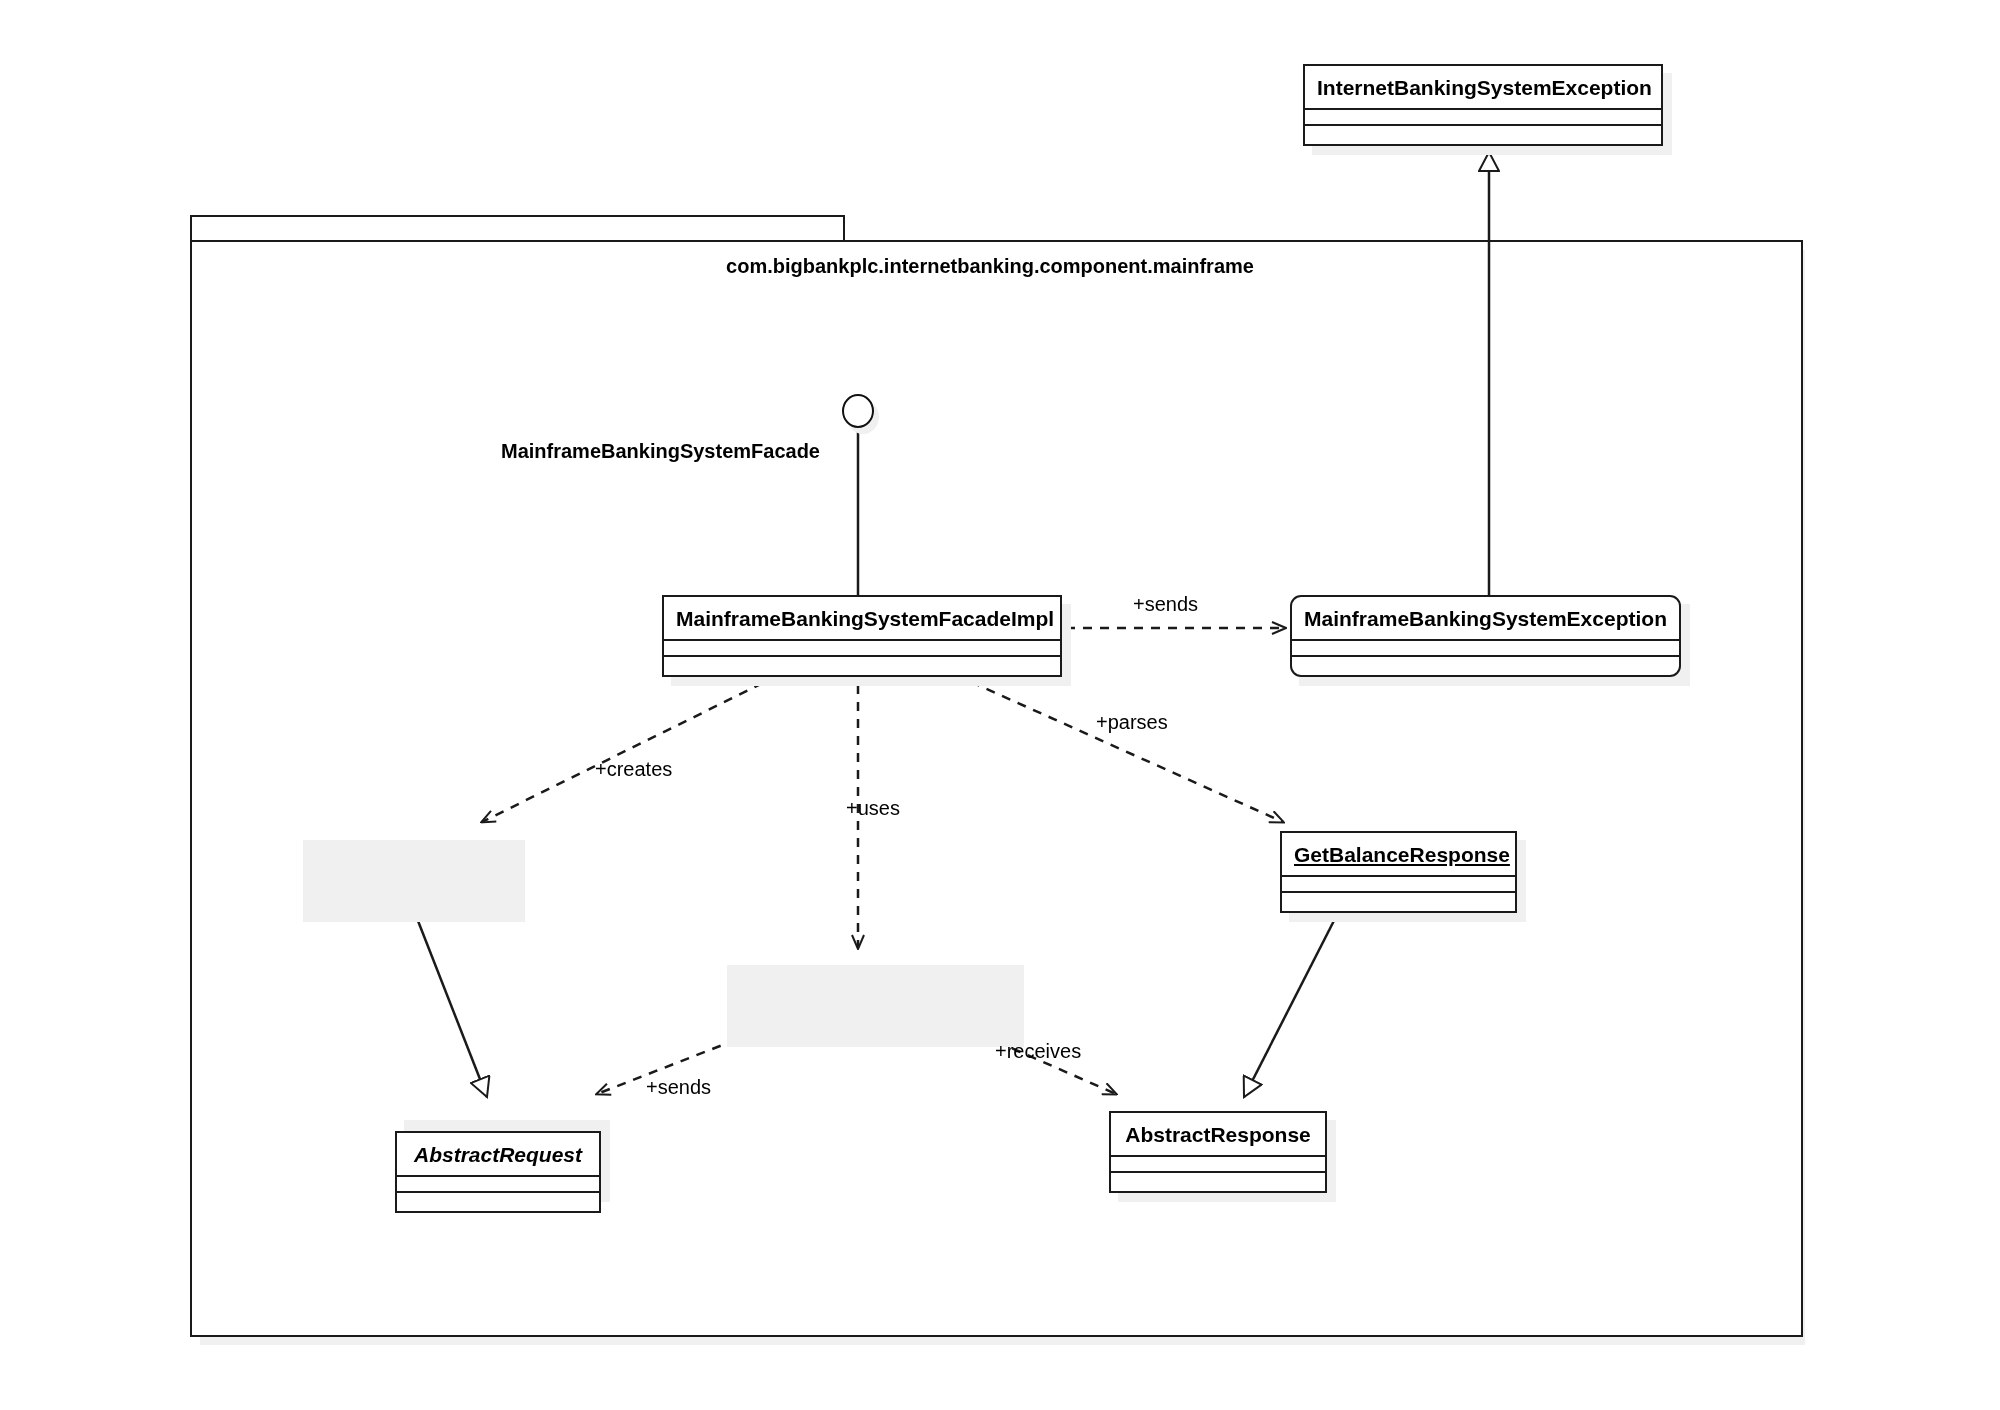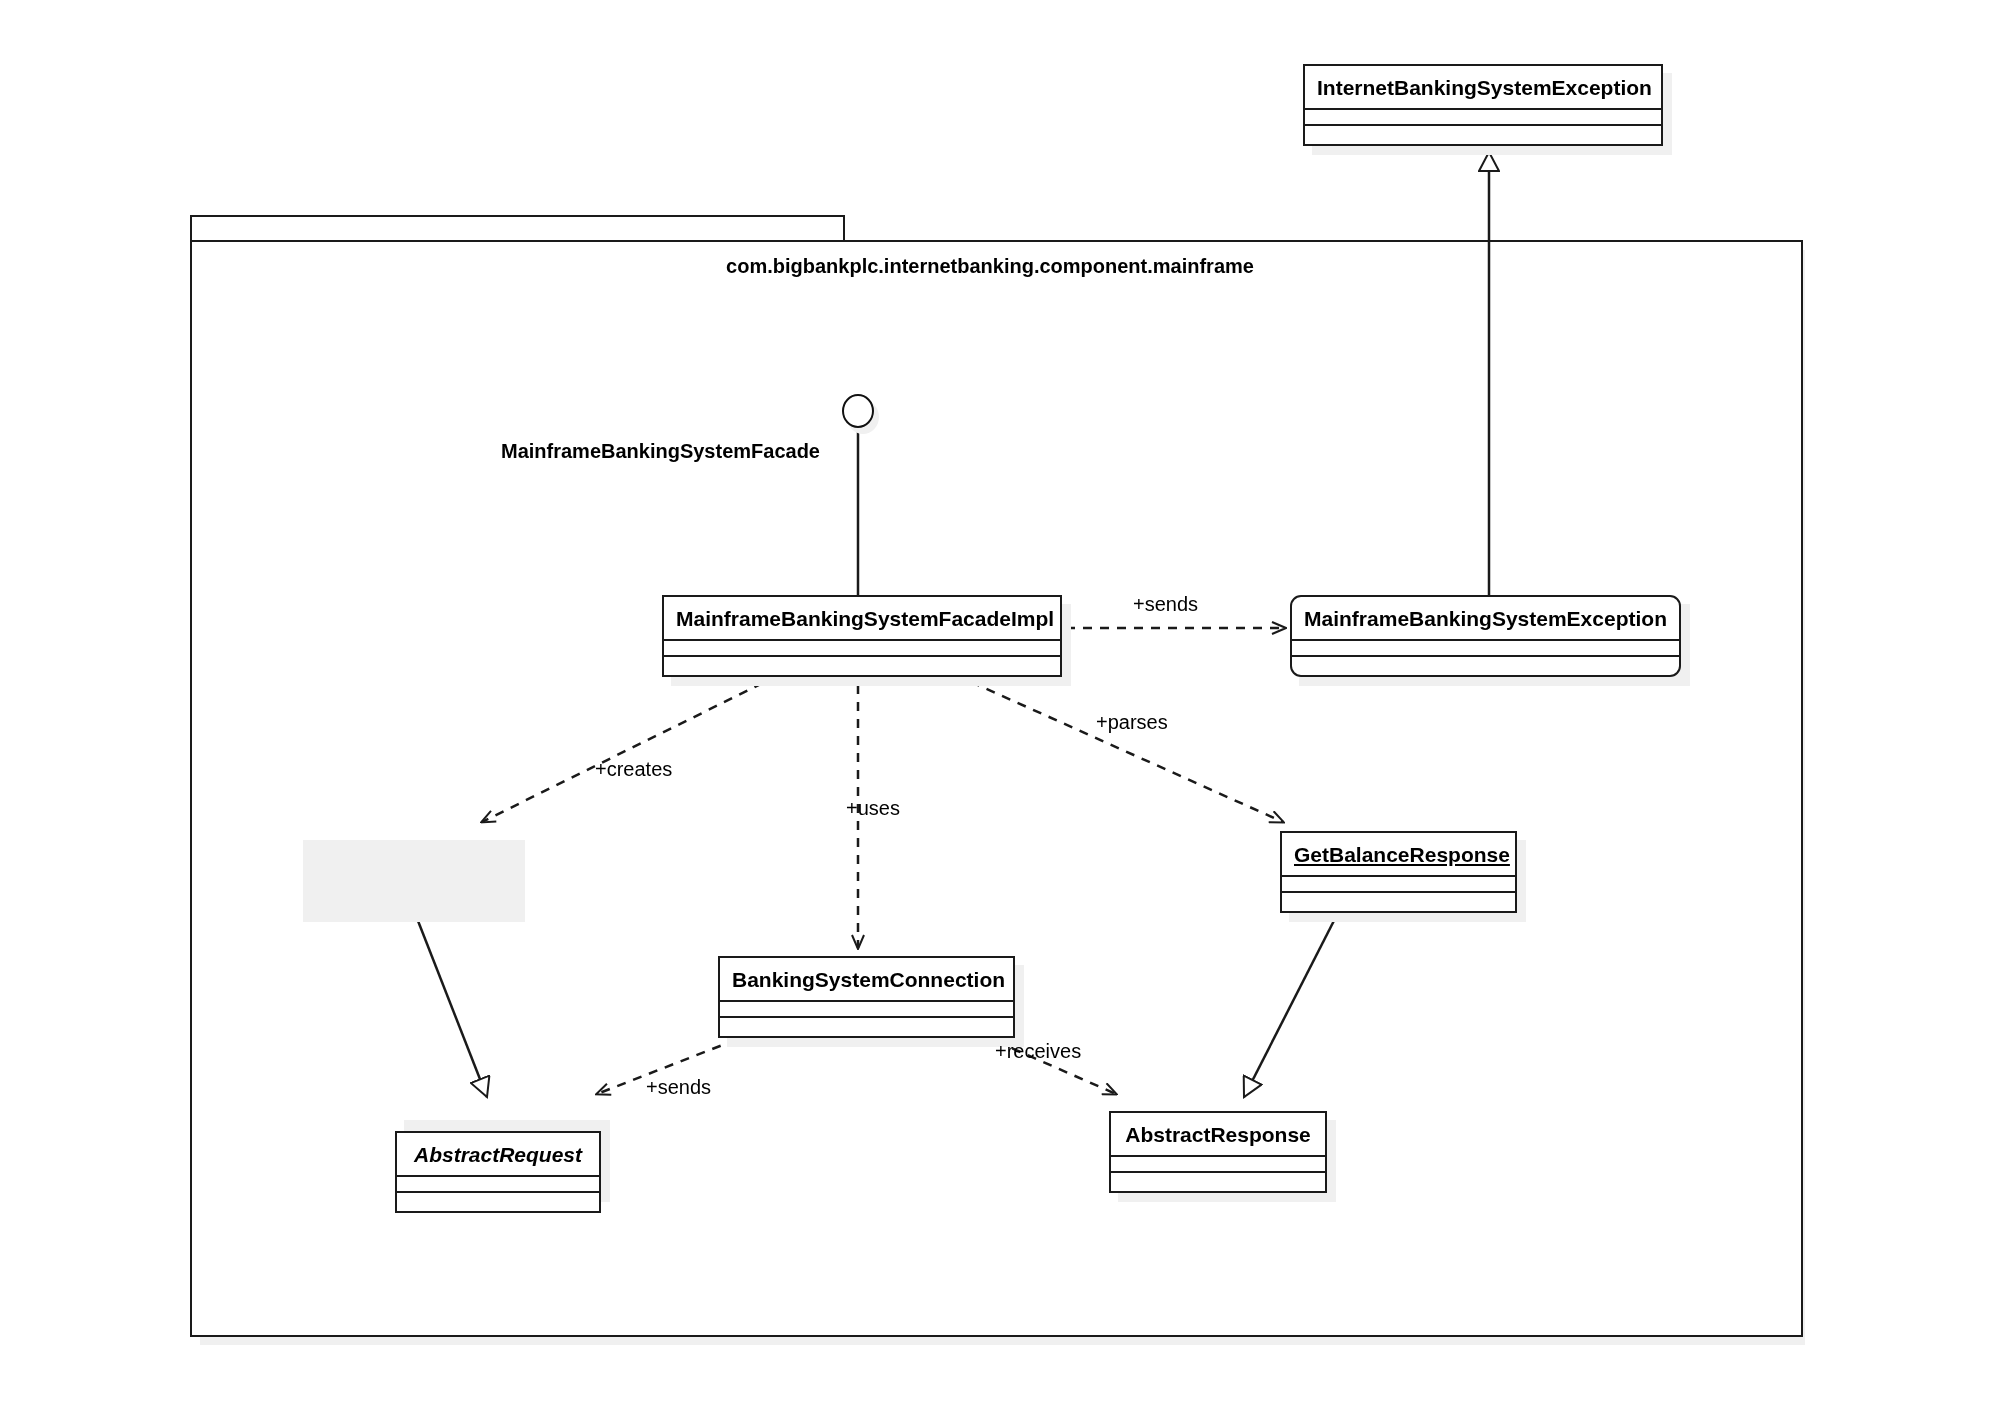"BankingSystemConnection" div.cls { html: <div> <div>BankingSystemConnection</div> <div></div> <div></div> </div> -> none }
